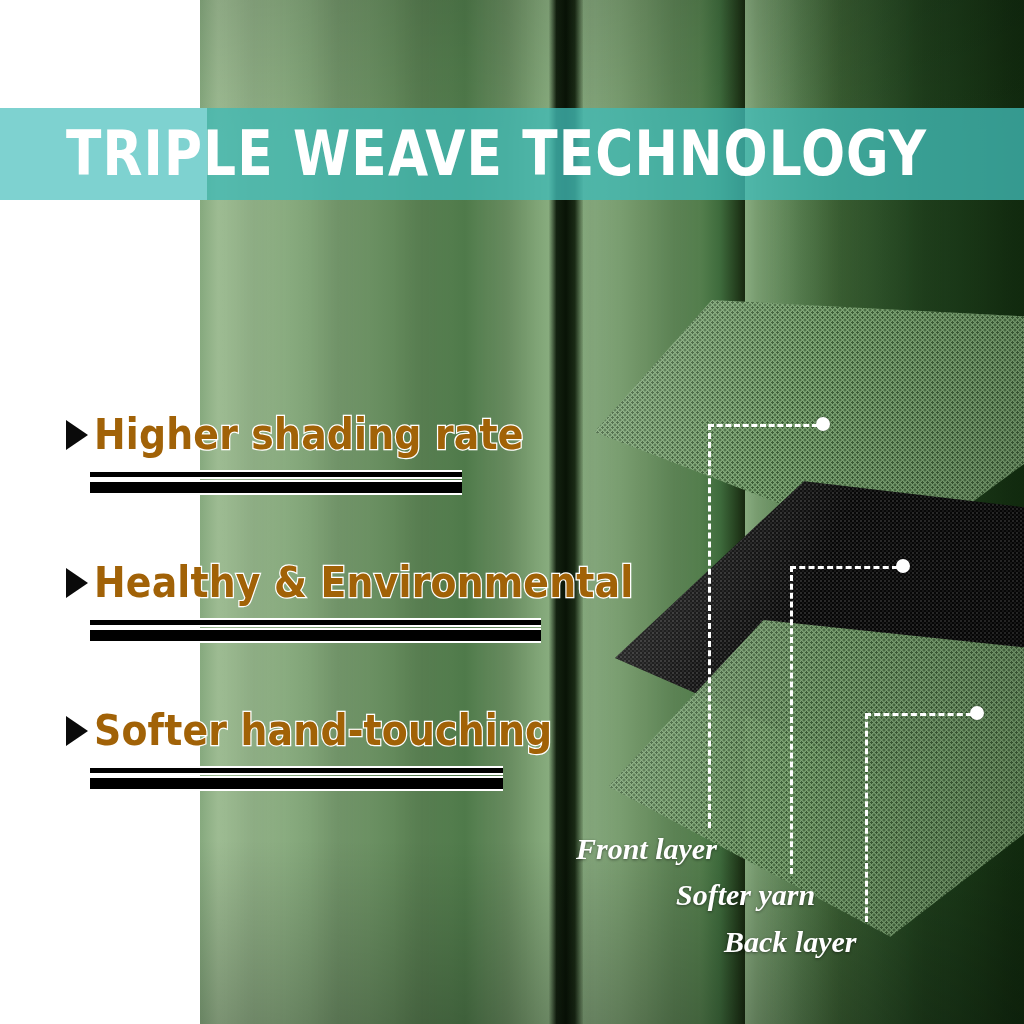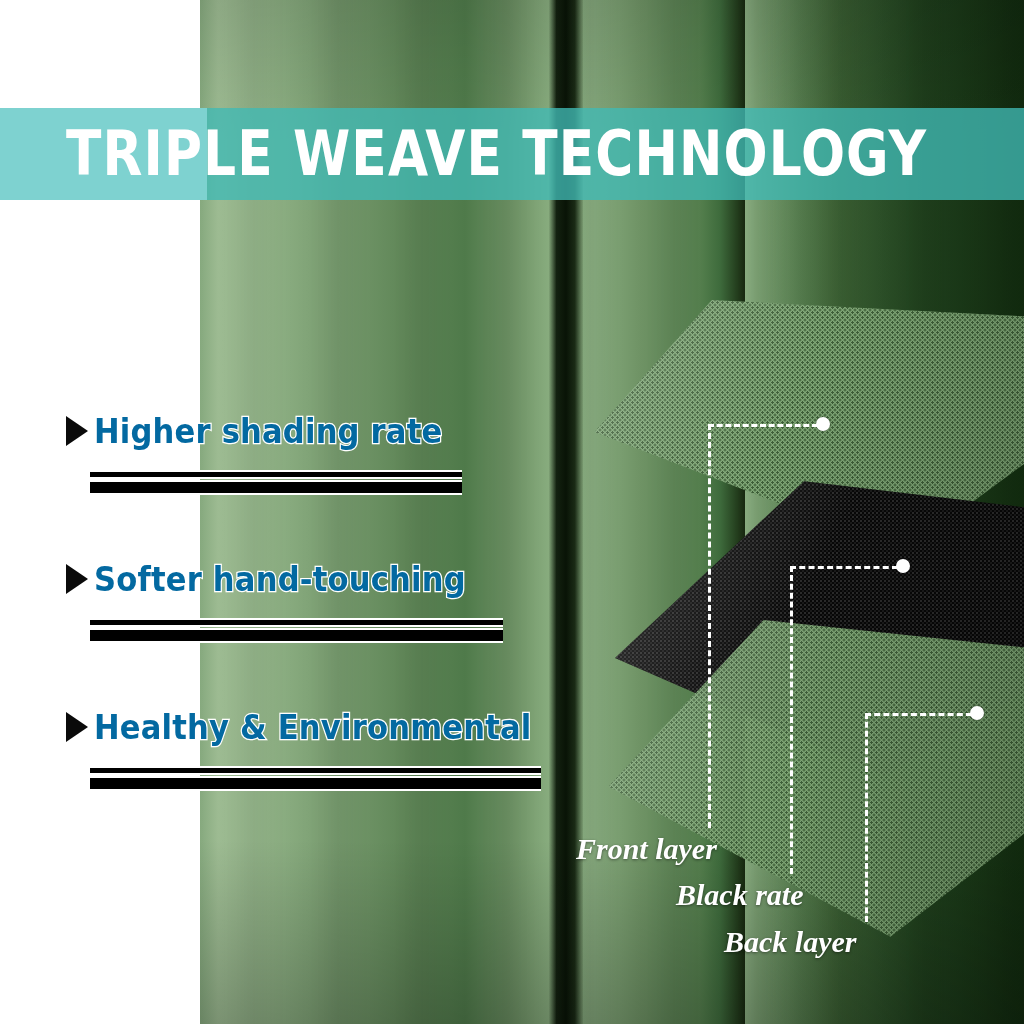"Higher shading rate" .feature-text { color: #0369a1 -> #a16207; font-size: 34px -> 42px }
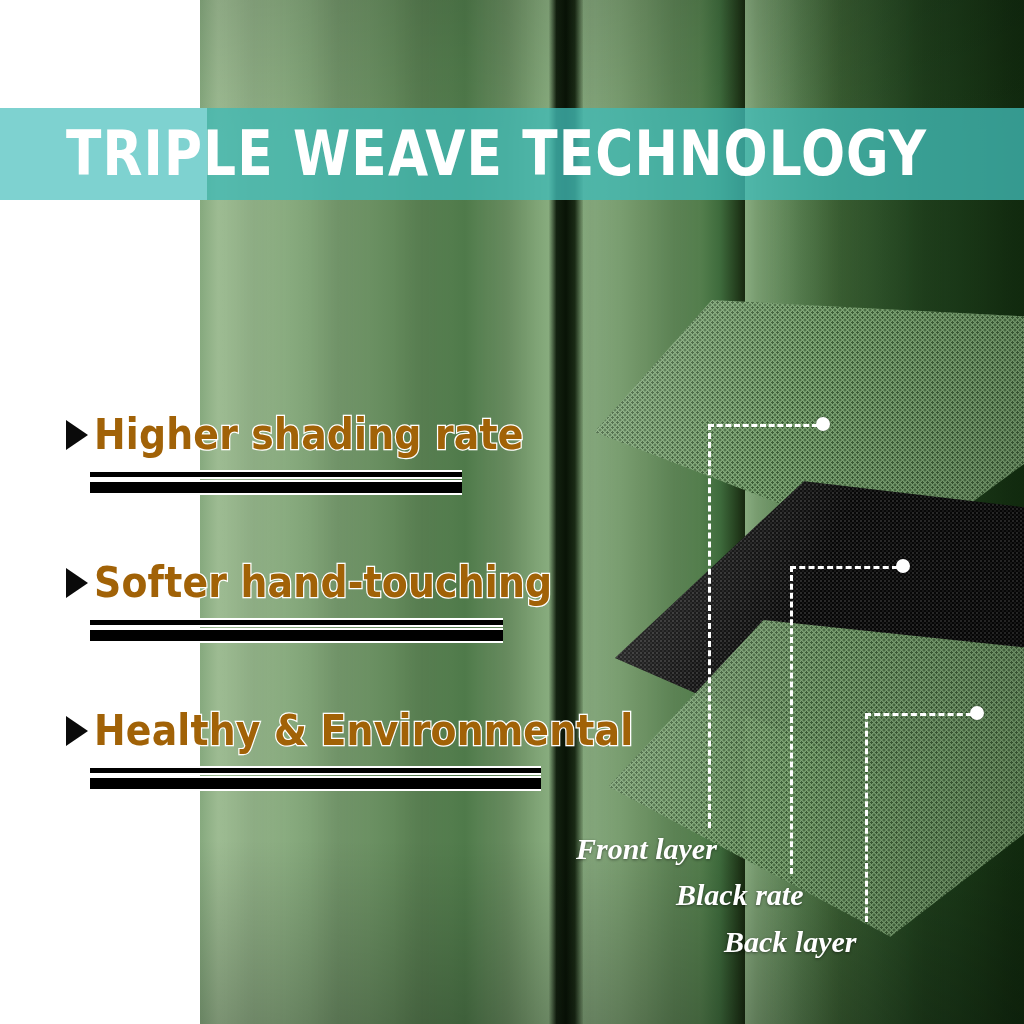"Softer hand-touching" div.feature { order: before "Healthy & Environmental" -> after "Healthy & Environmental" }
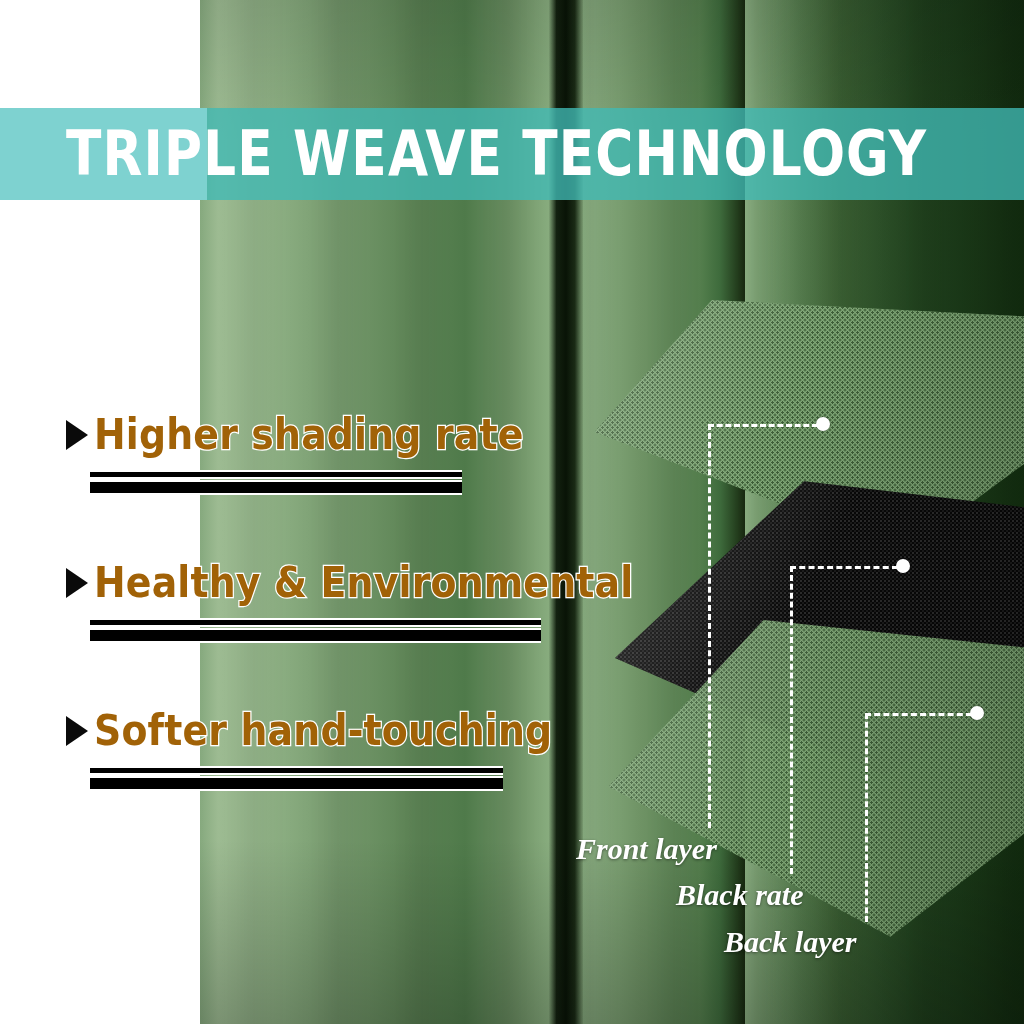"Black rate" div.layer-label { text: Black rate -> Softer yarn }
